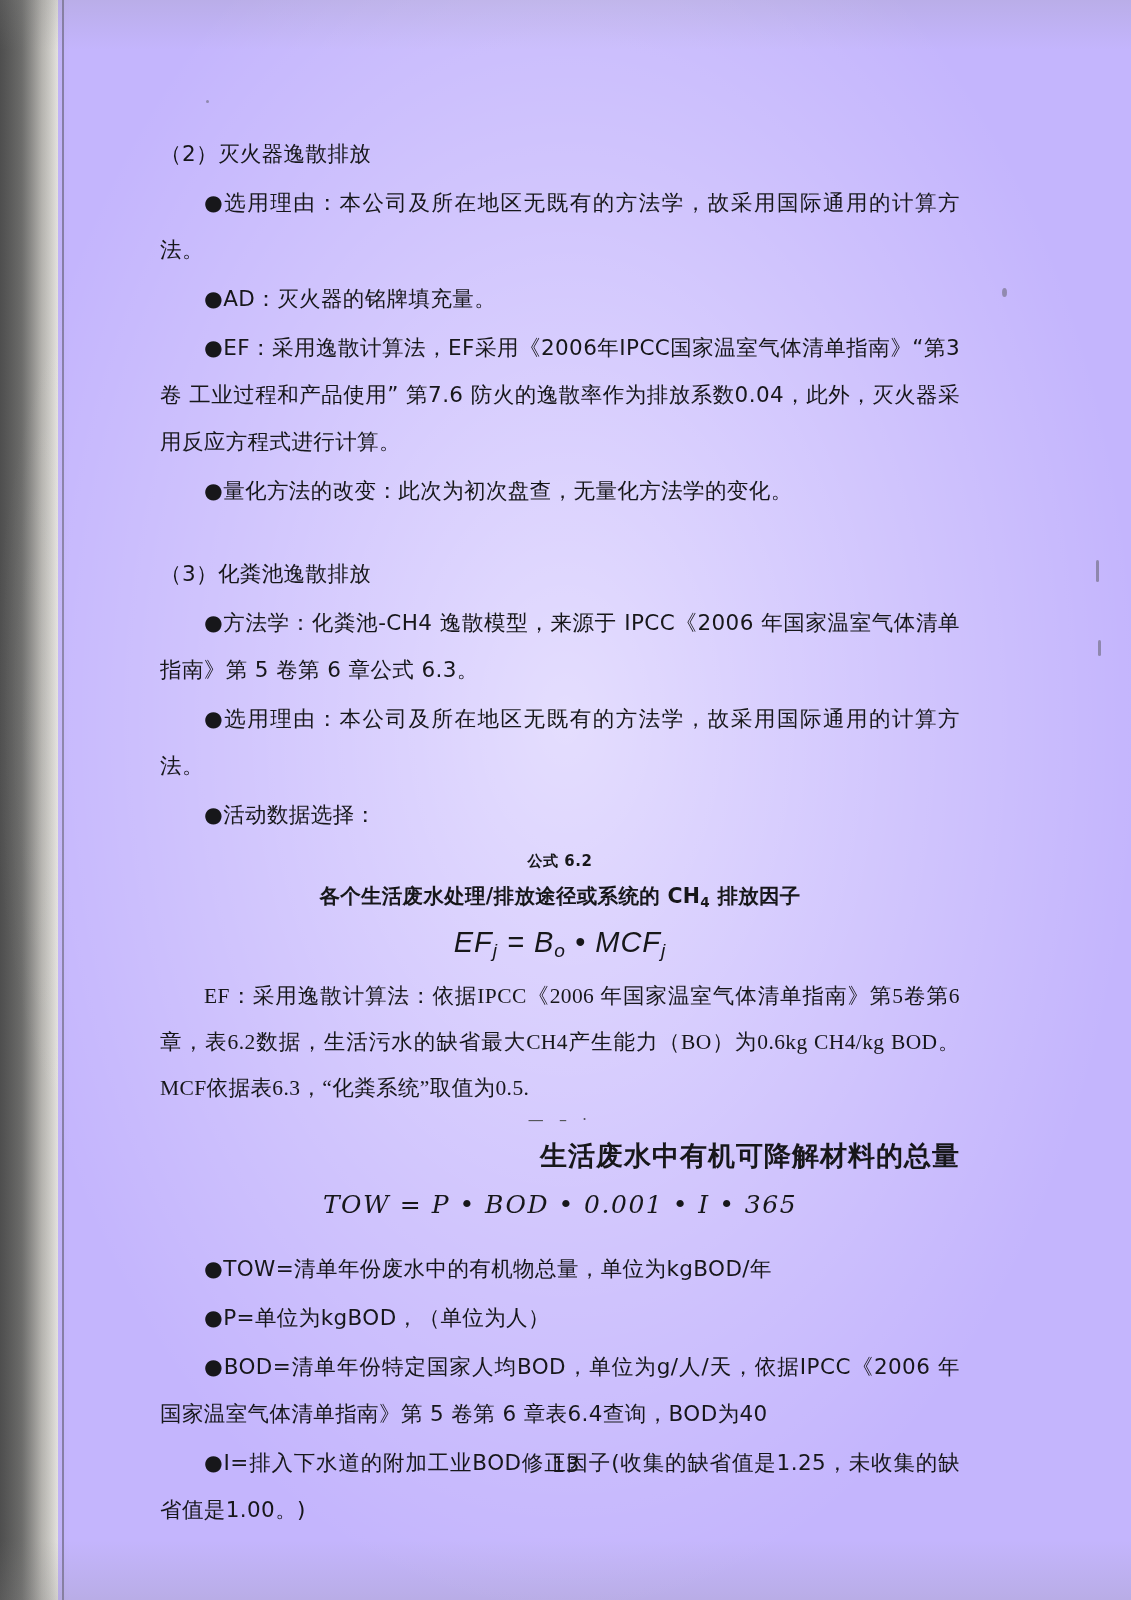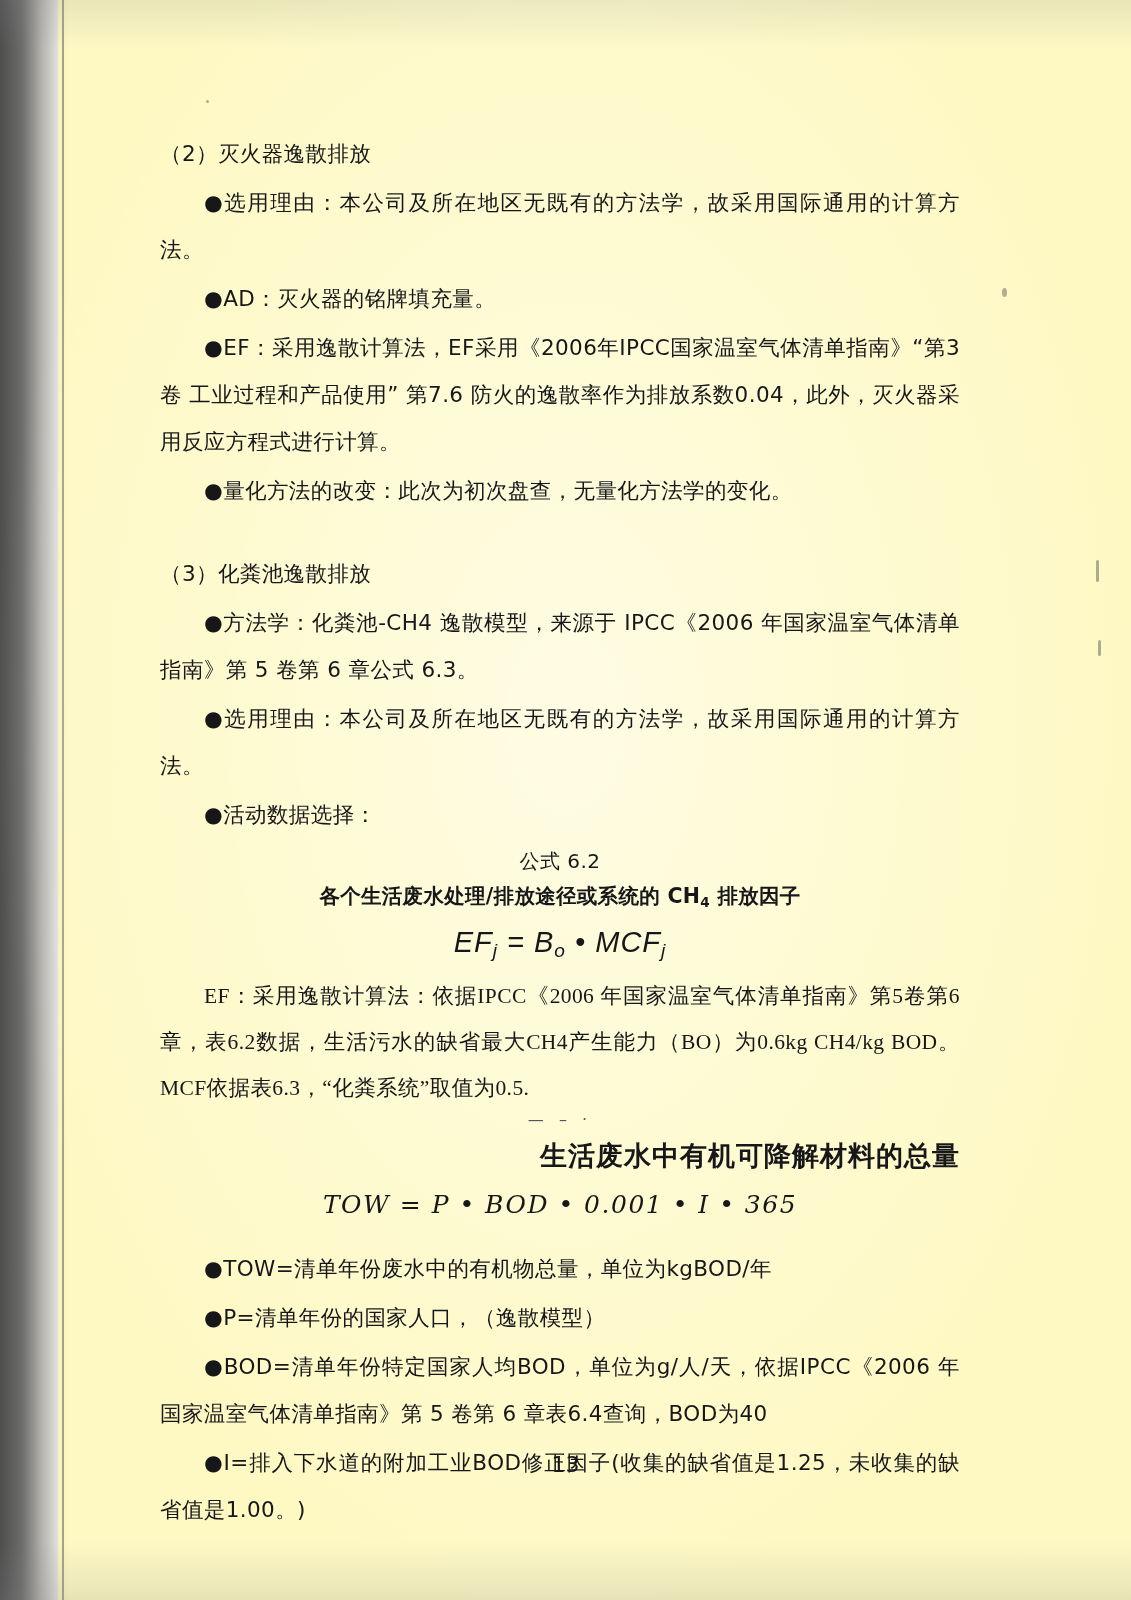"（2）灭火器逸散排放" .page { background: #fef9c3 -> #c4b5fd }
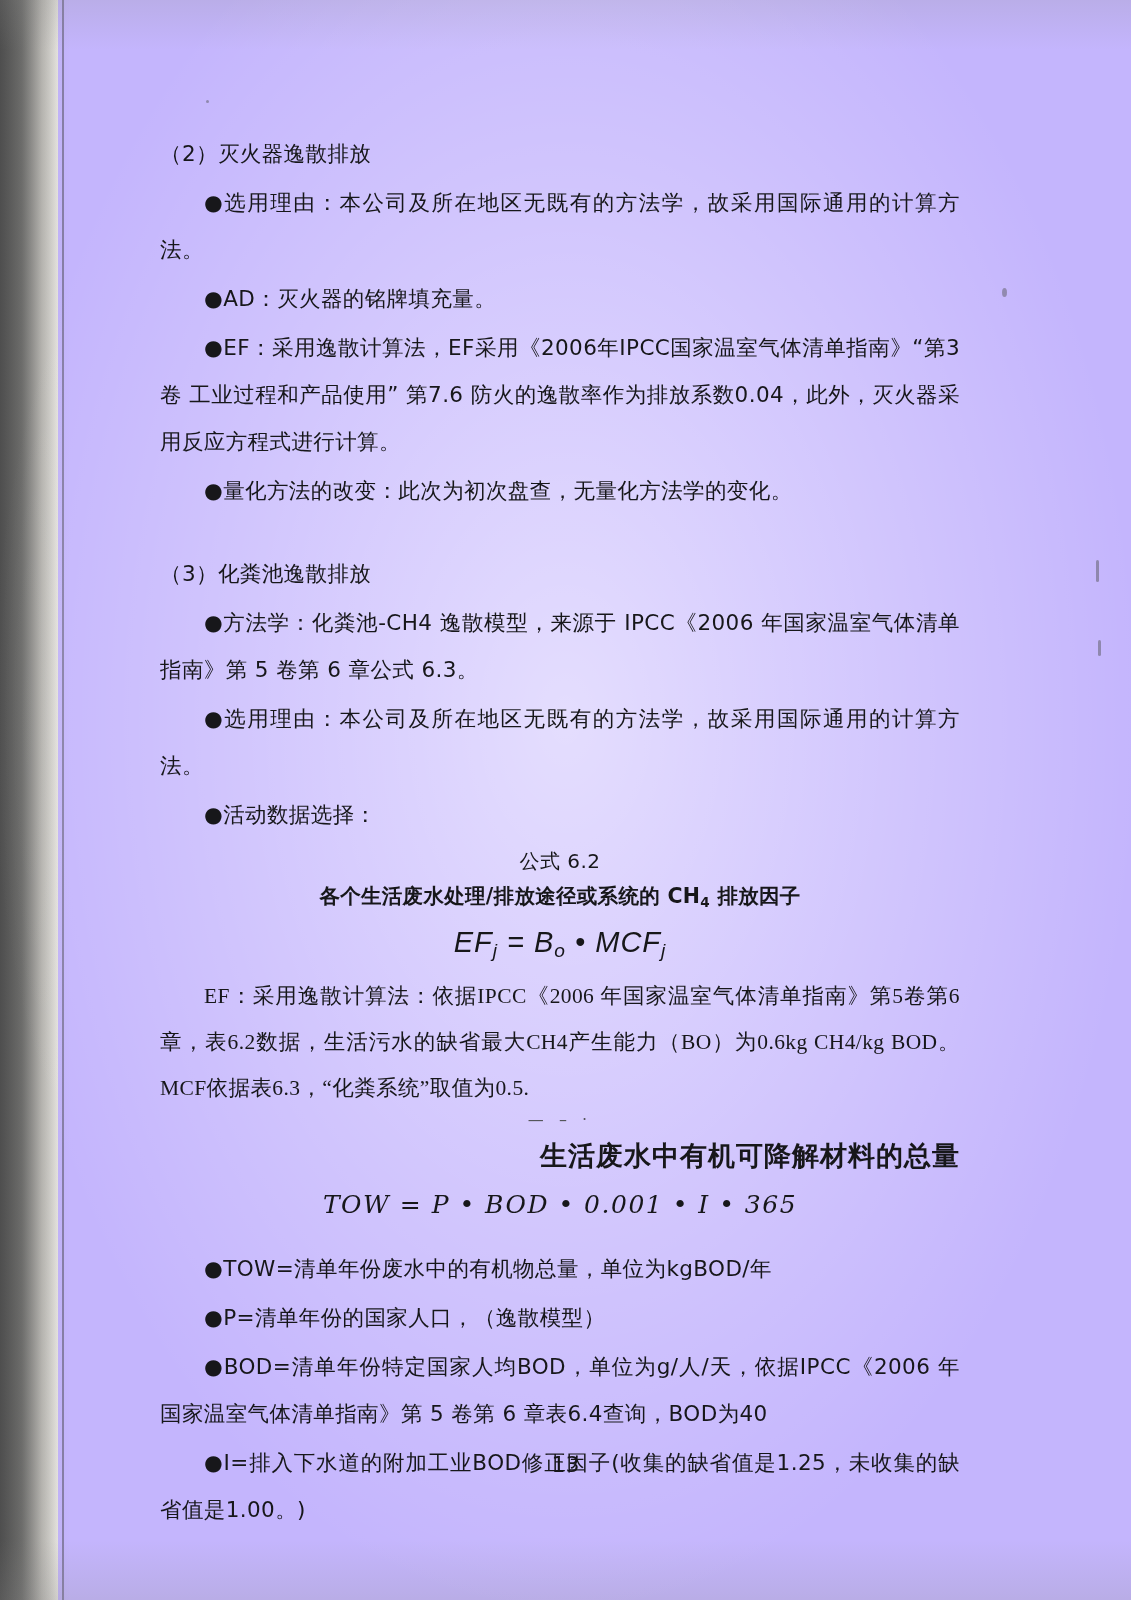"公式 6.2" .f-title { font-size: 20px -> 15px; font-weight: normal -> bold }
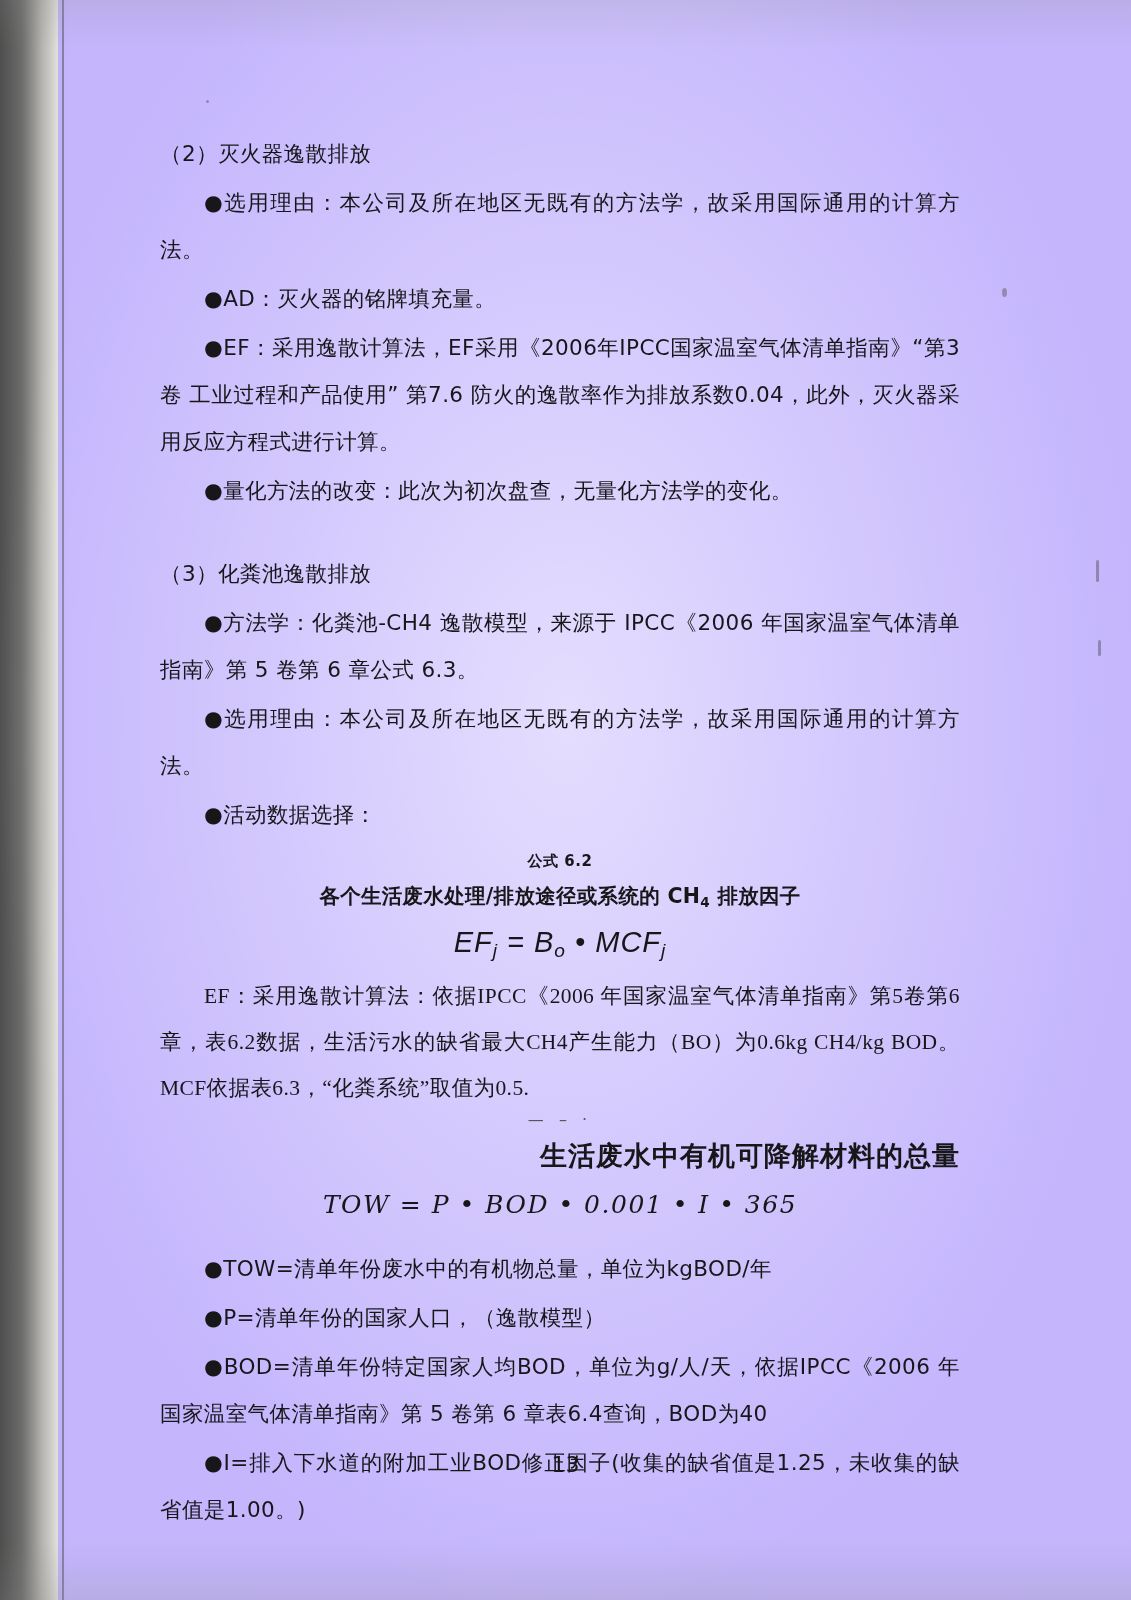"●P=清单年份的国家人口，（逸散模型）" p.bullet-line { text: 清单年份的国家人口，（逸散模型 -> 单位为kgBOD，（单位为人 }
